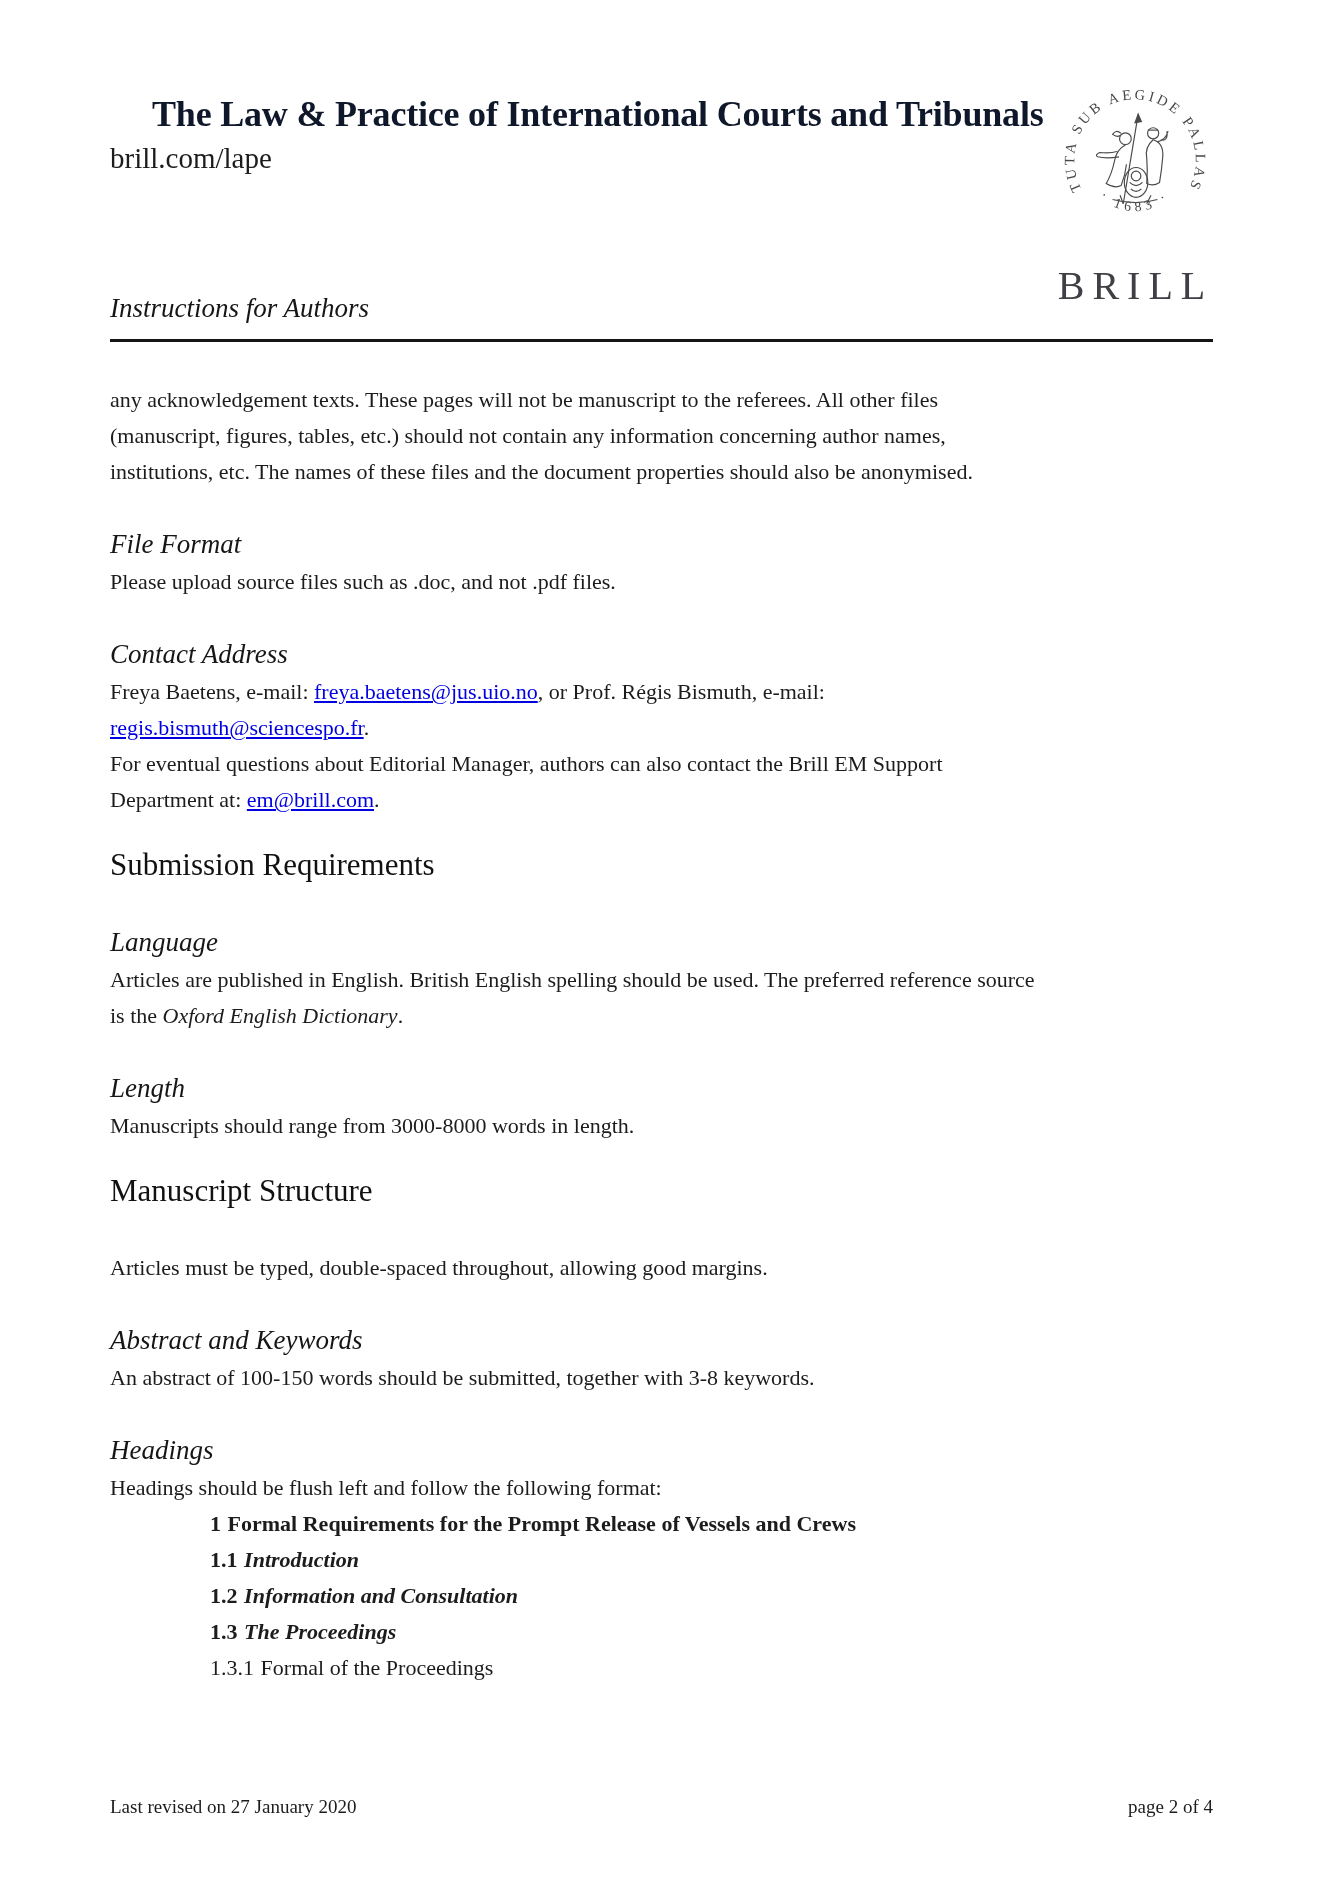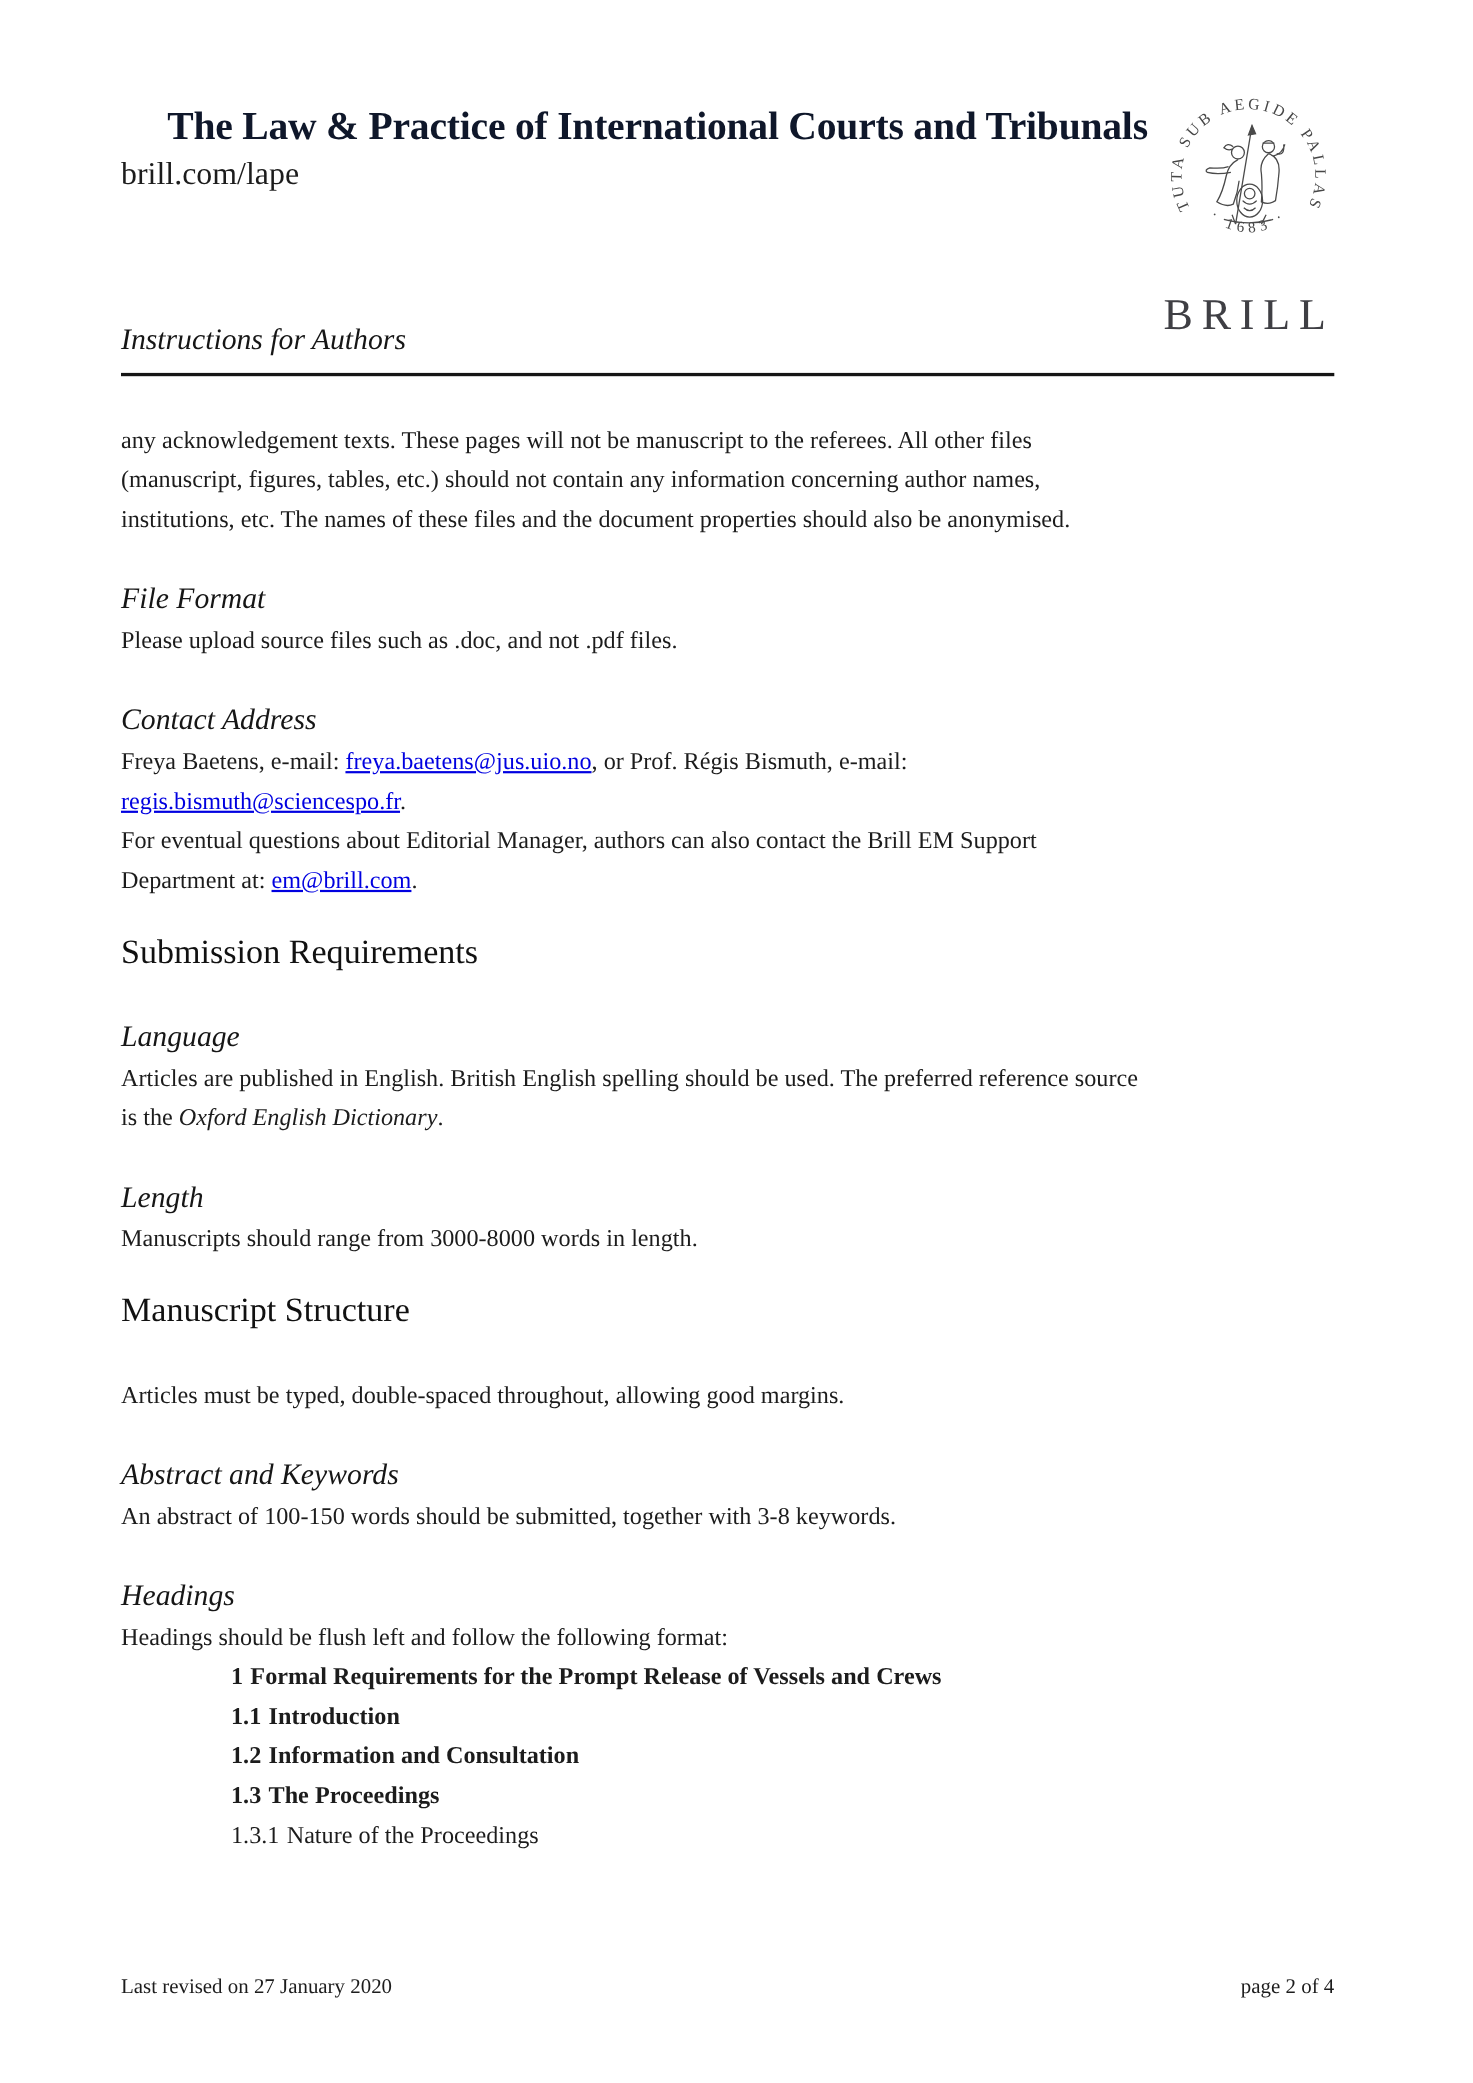"Introduction" .ex-title-bolditalic { font-style: none -> italic }
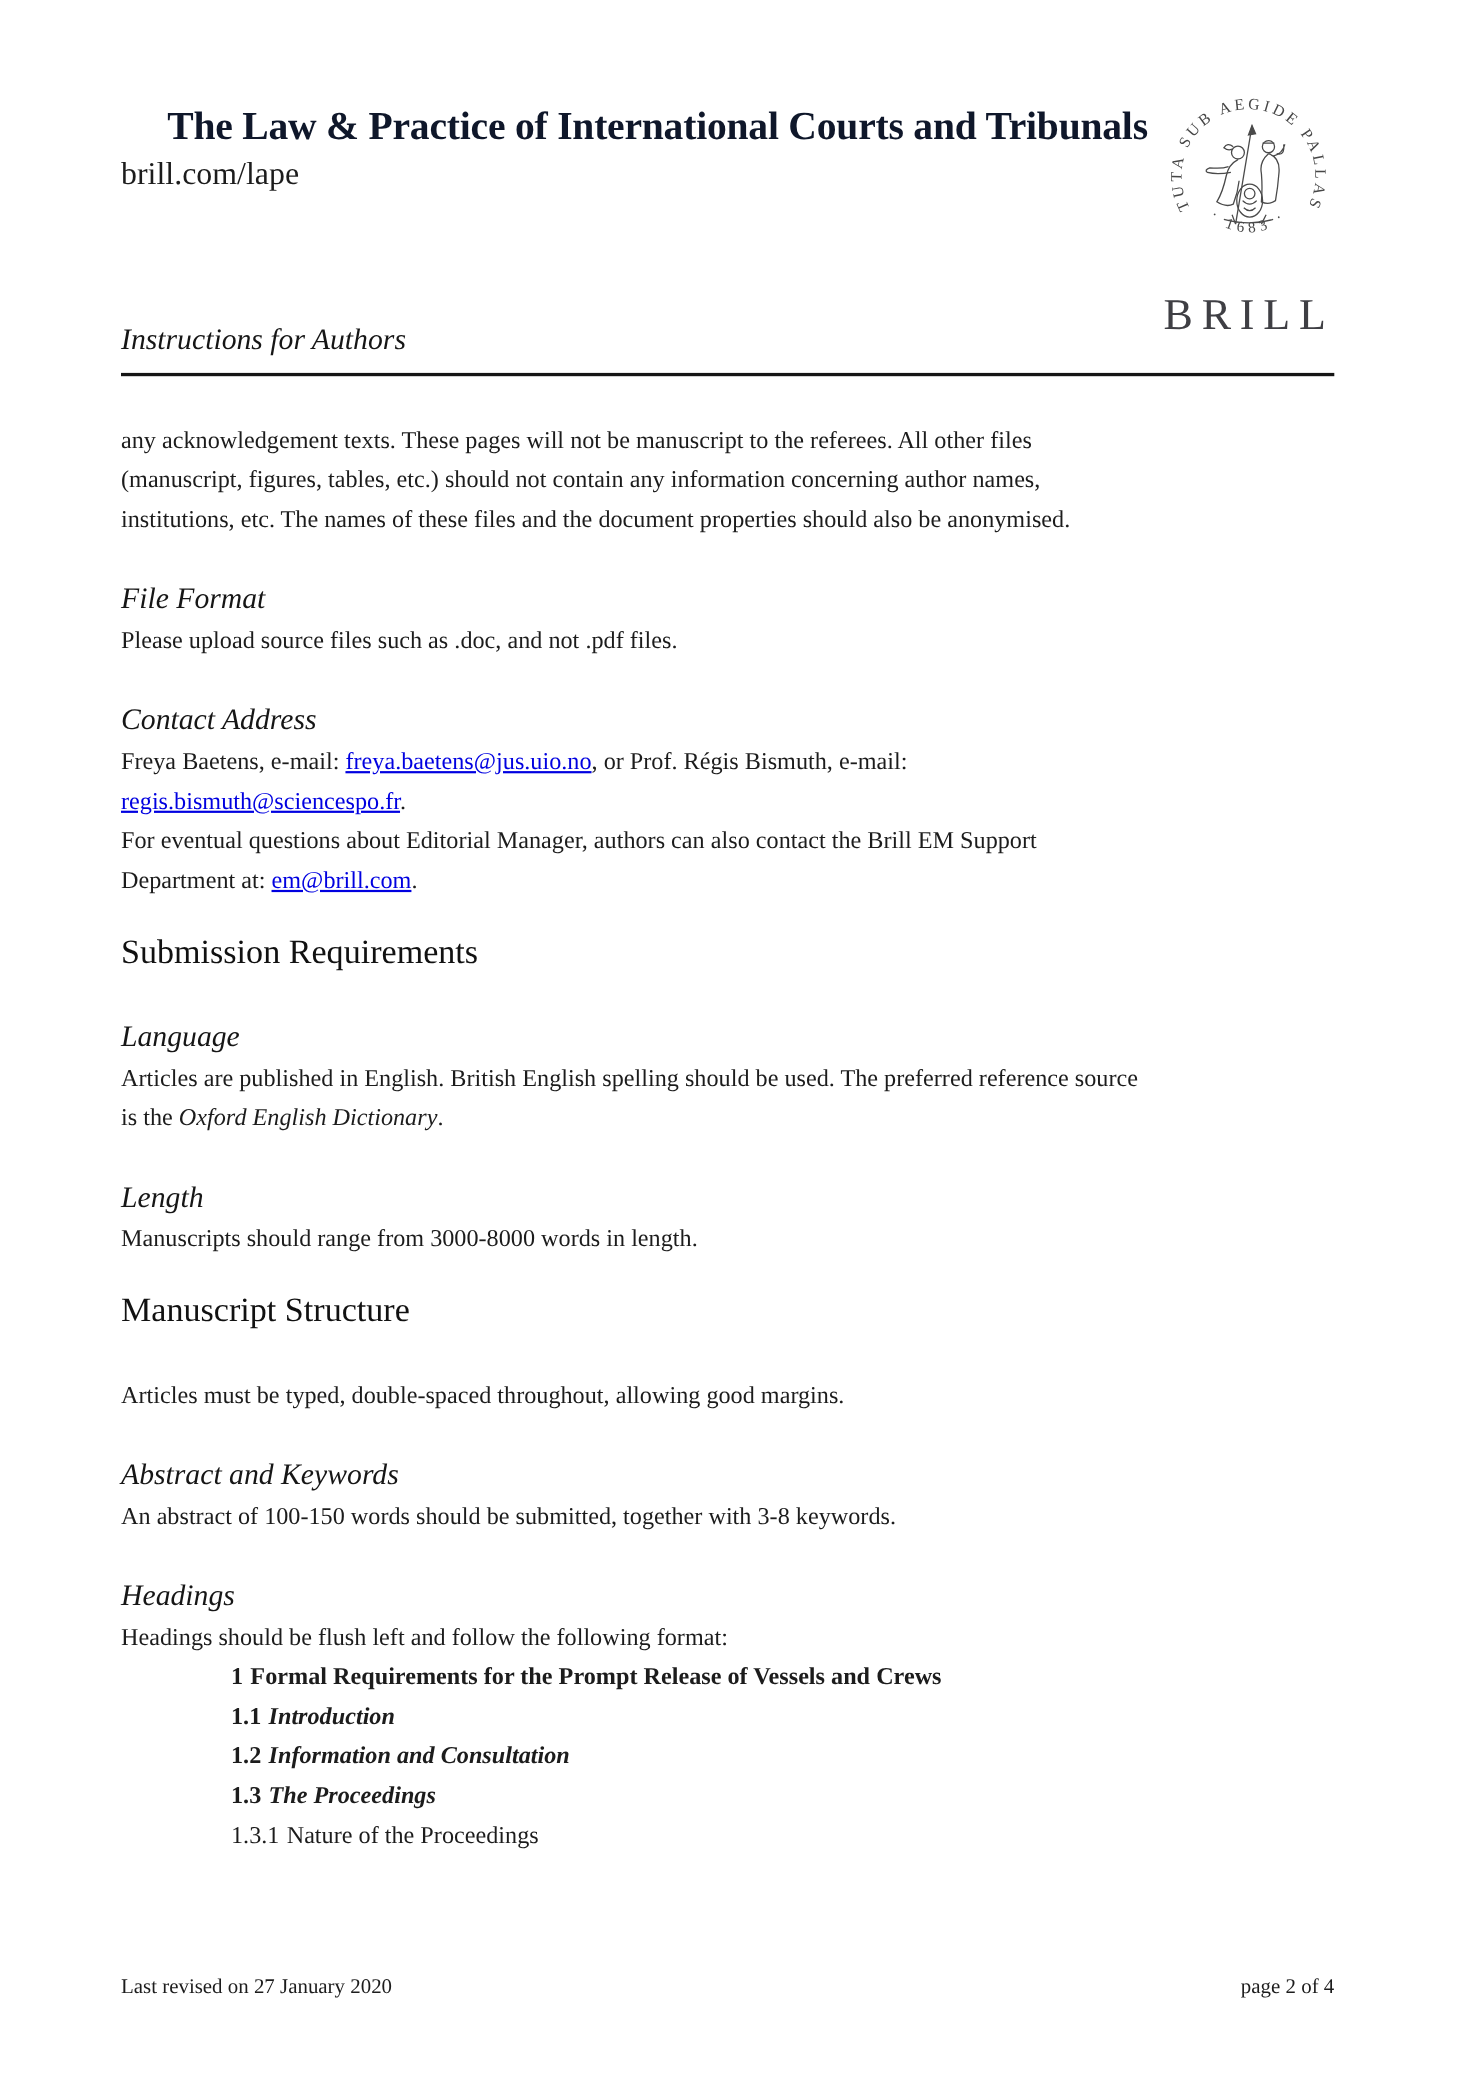"Nature of the Proceedings" span { text: Nature -> Formal }
